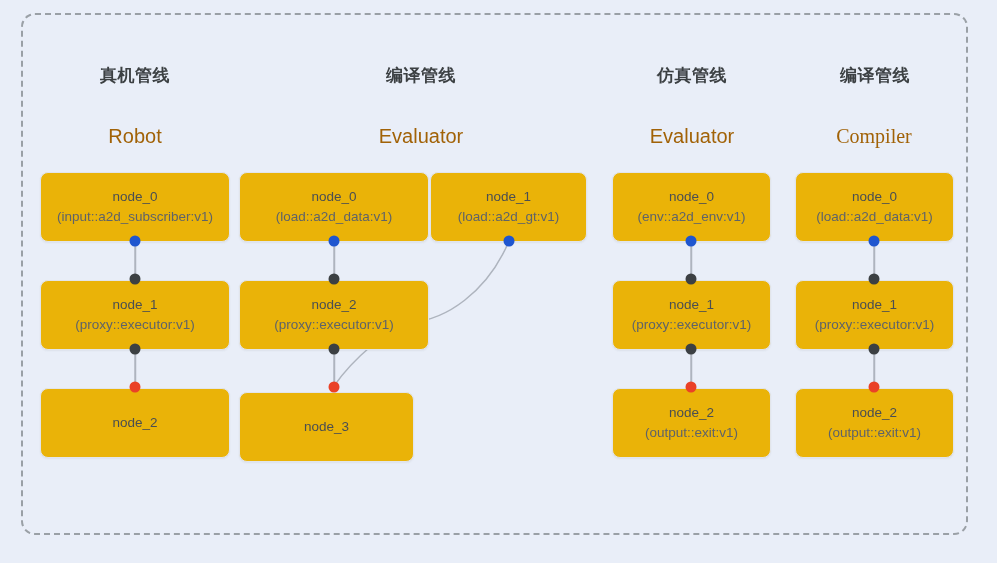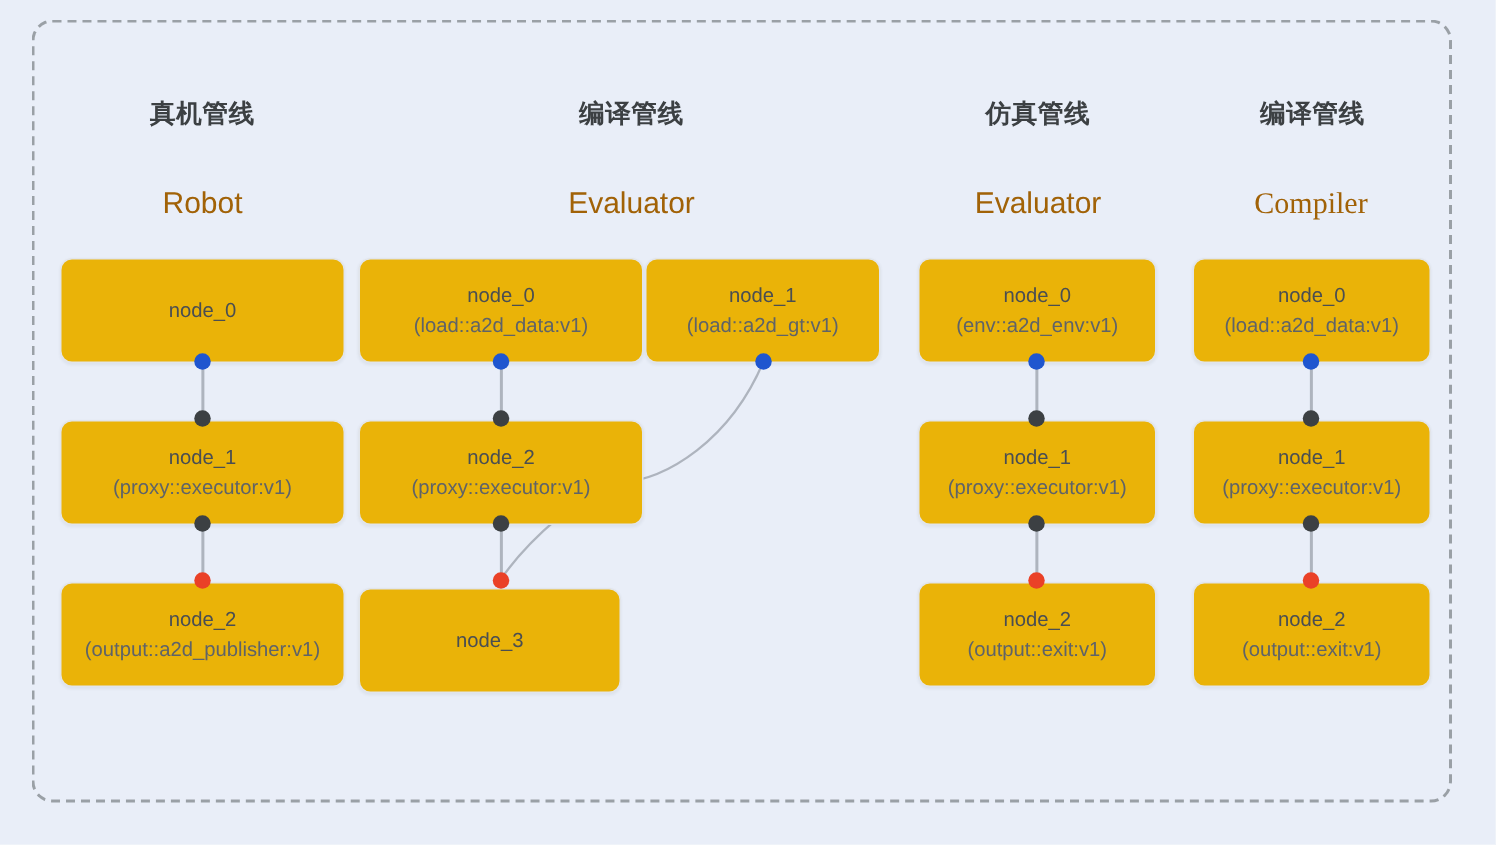"(input::a2d_subscriber:v1)" div.node-sub { html: none -> <div>(input::a2d_subscriber:v1)</div> }
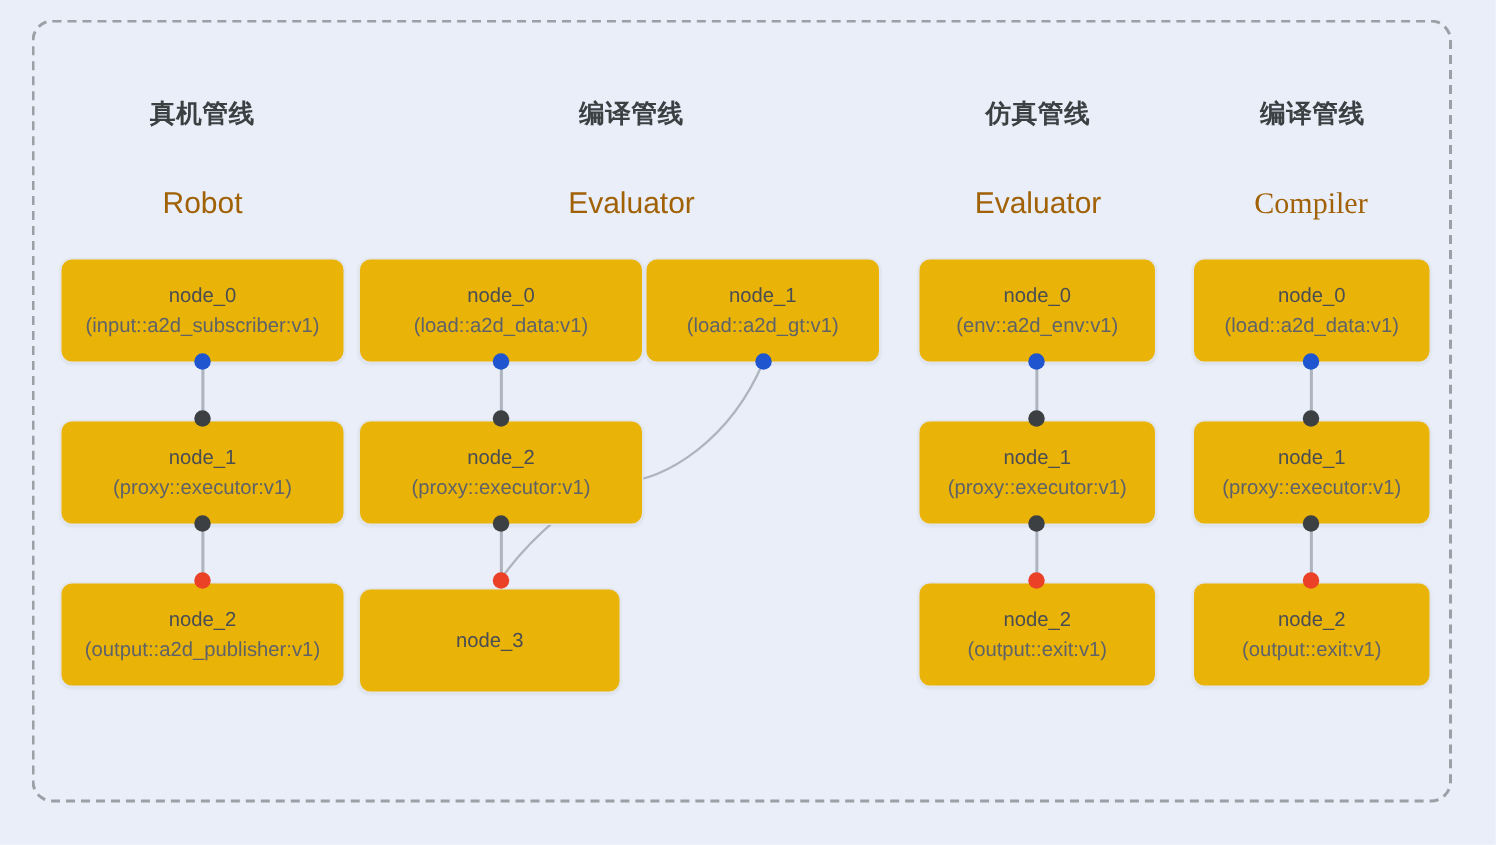"(output::a2d_publisher:v1)" div.node-sub { html: <div>(output::a2d_publisher:v1)</div> -> none }
